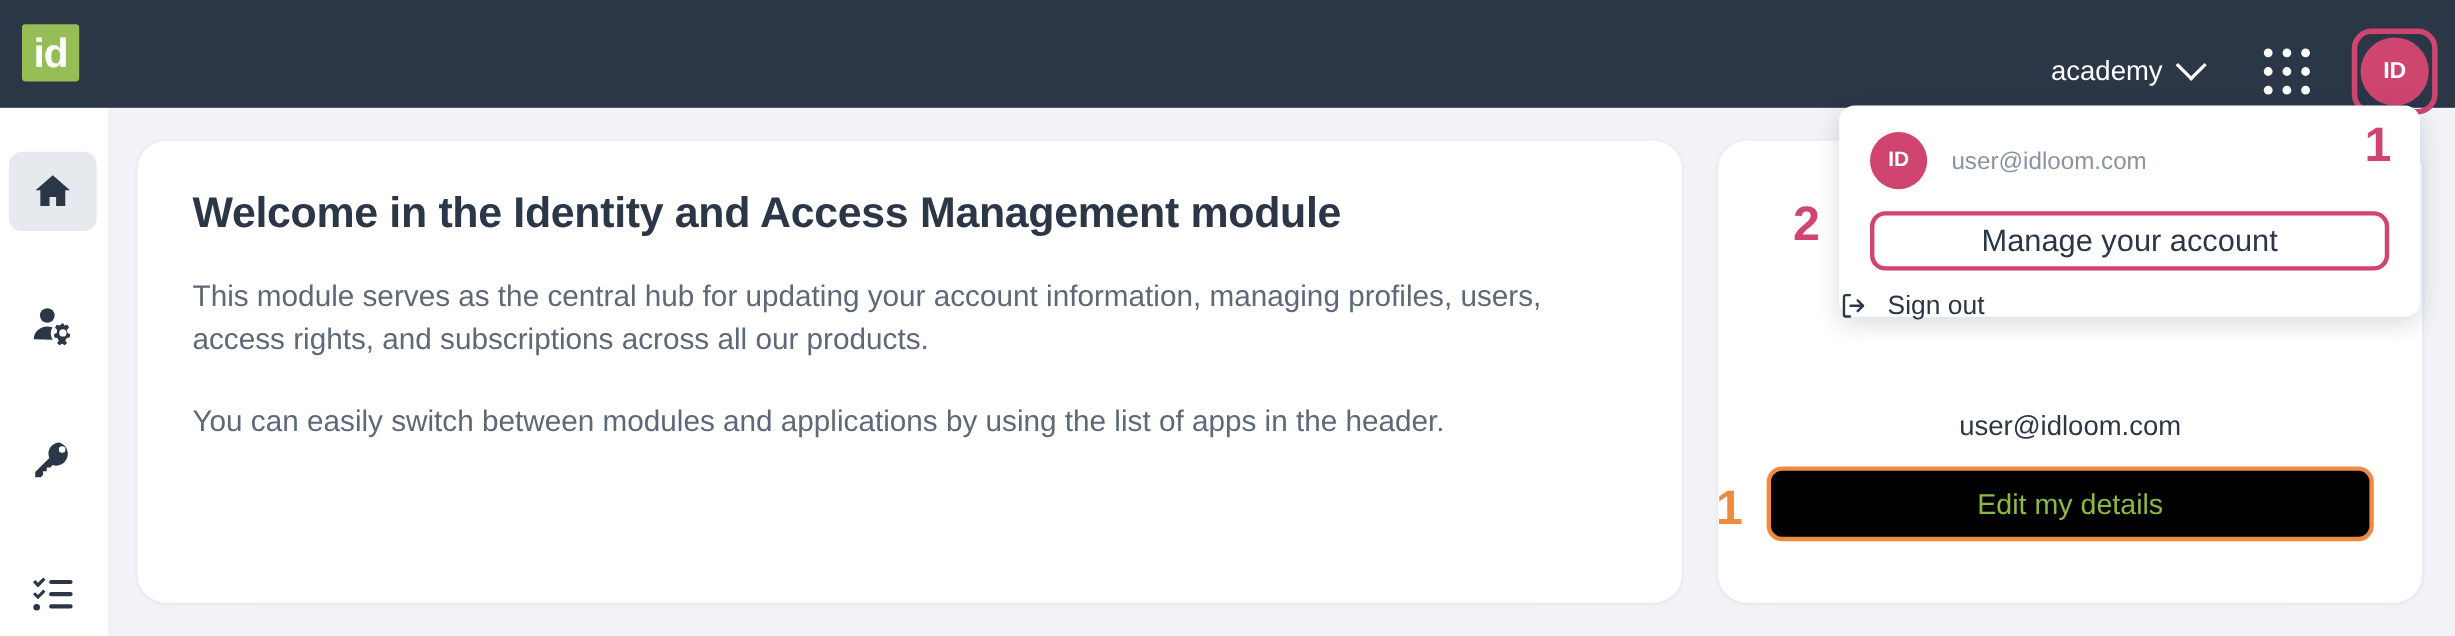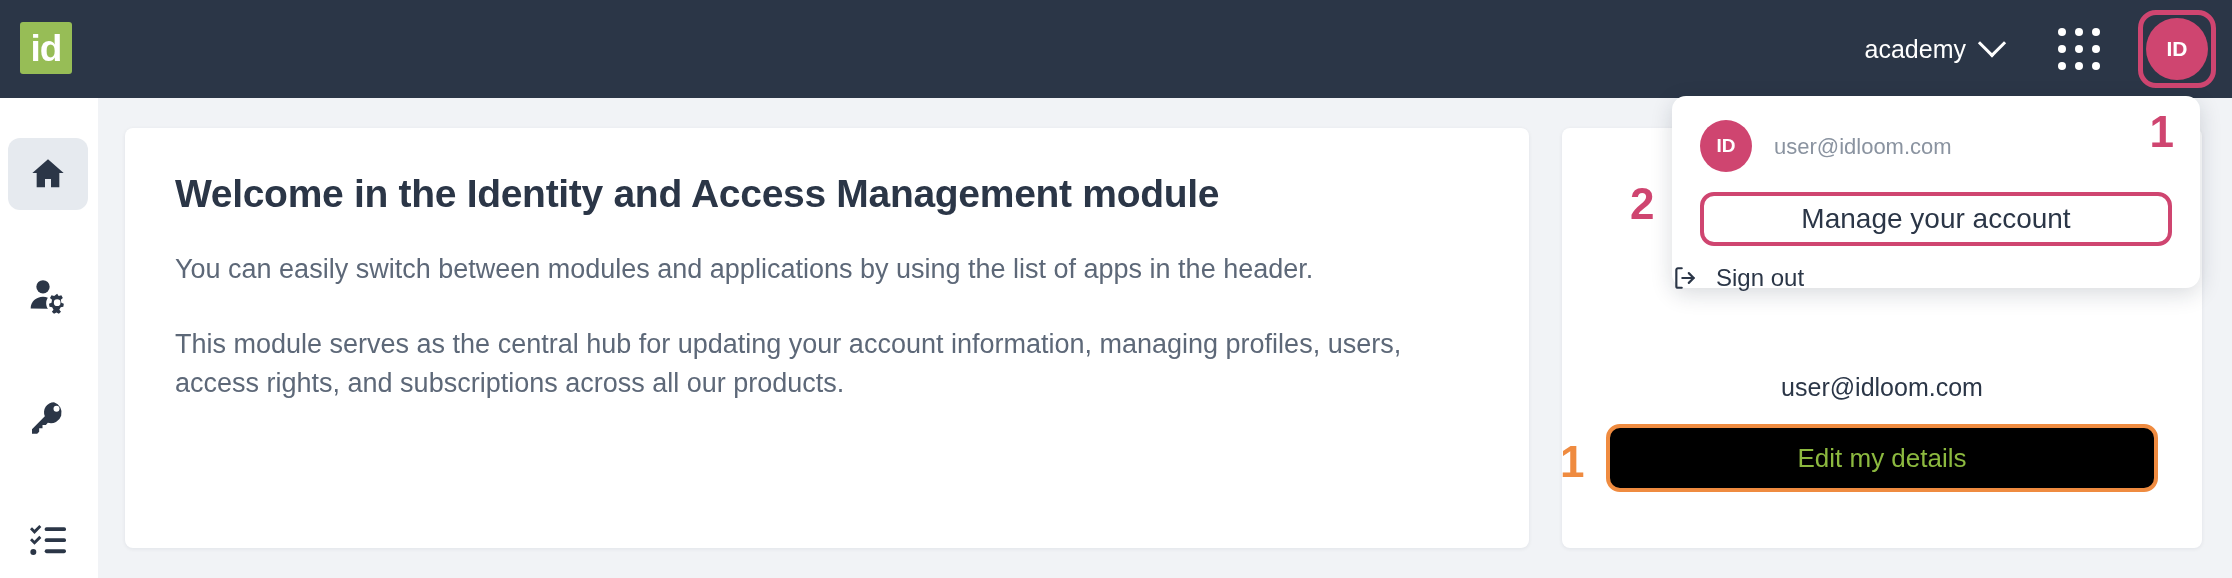"academy" .header-right { top: 0 -> 16px }
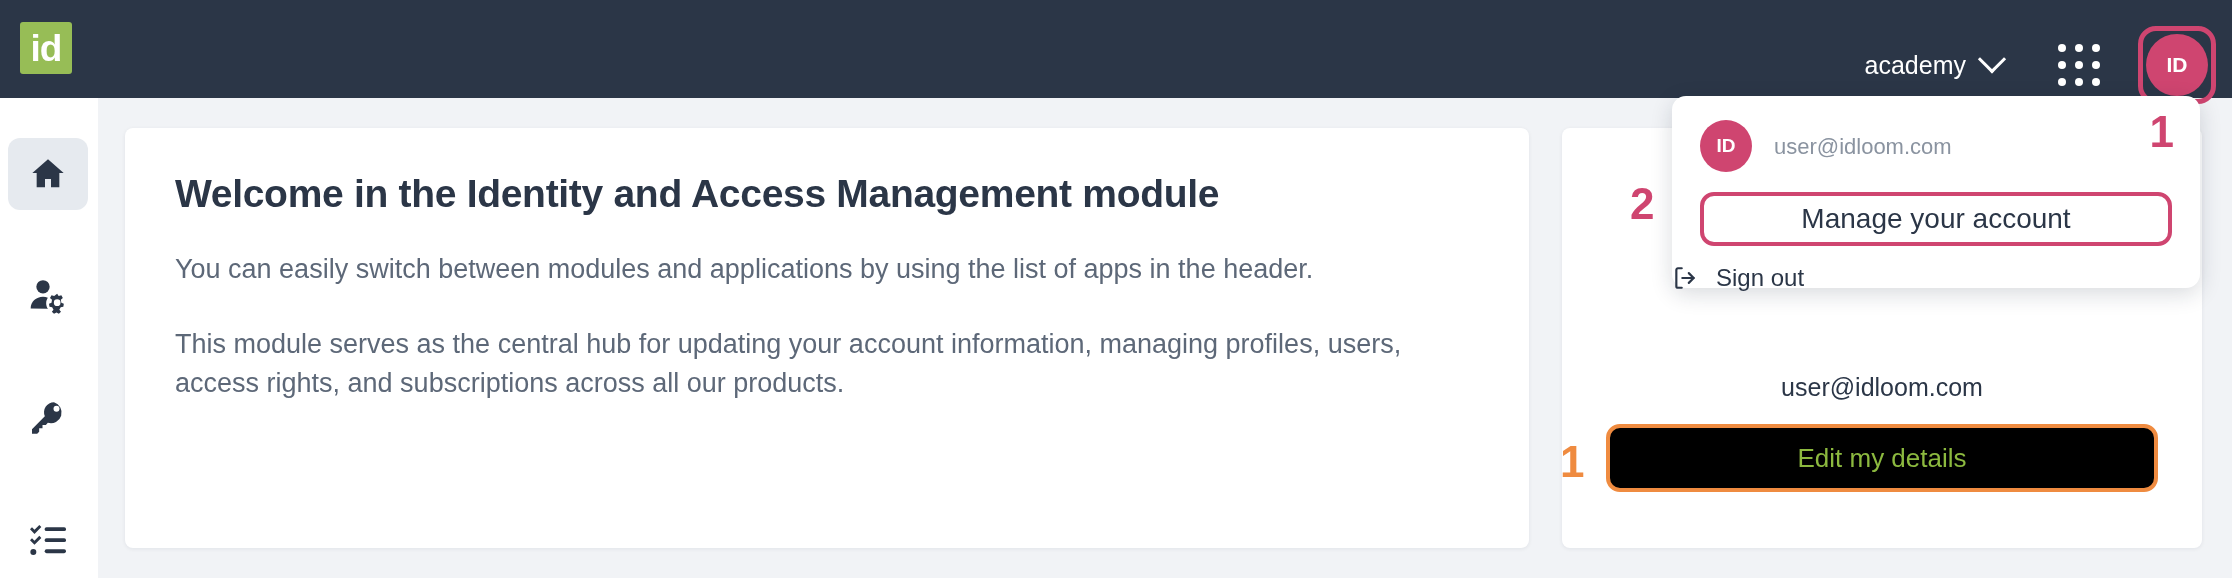"Welcome in the Identity and" .card { border-radius: 8px -> 26px }
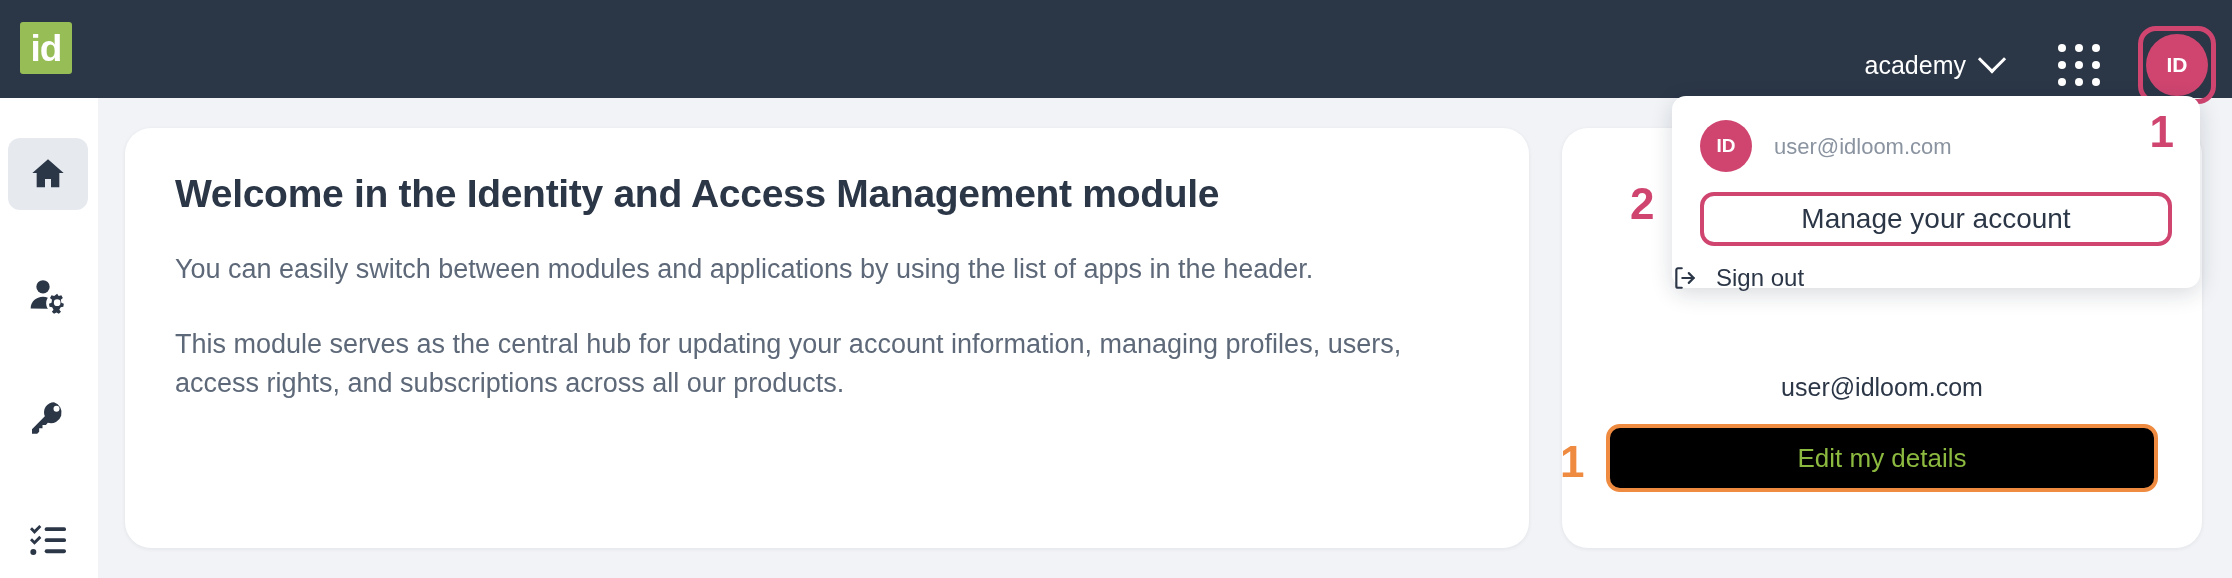"You can easily switch between" div.para { order: before "This module serves as the" -> after "This module serves as the" }
